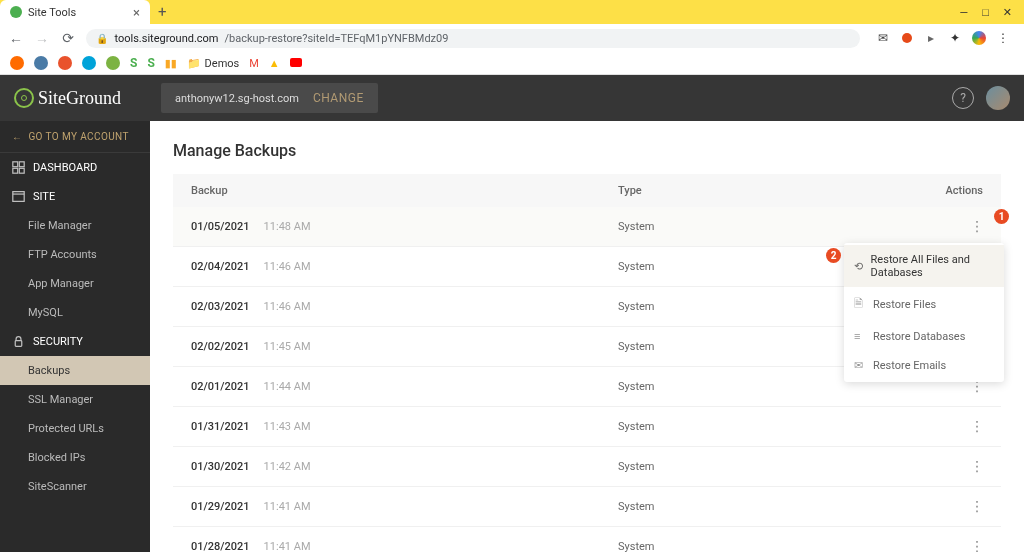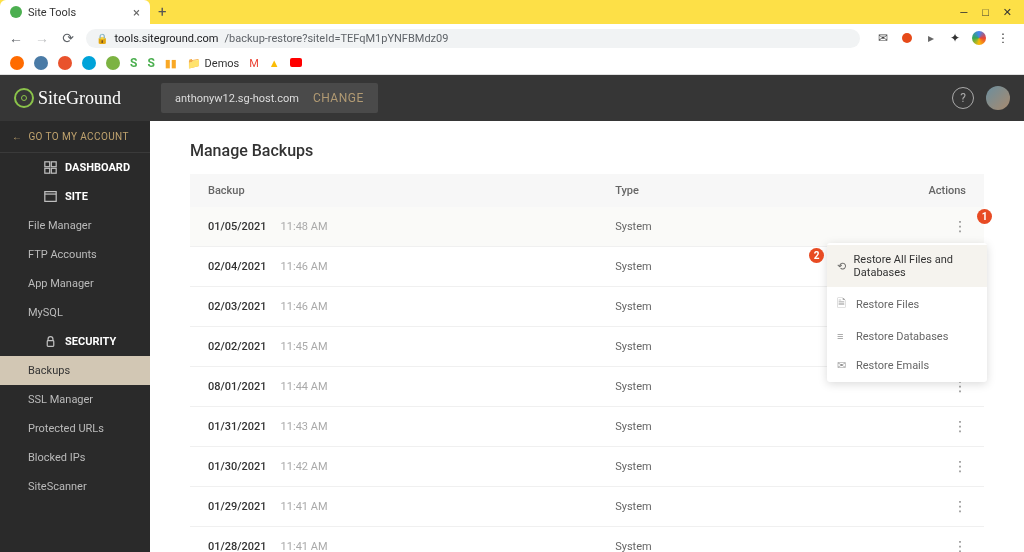"Manage Backups" .main { padding: 20px 40px -> 20px 23px }
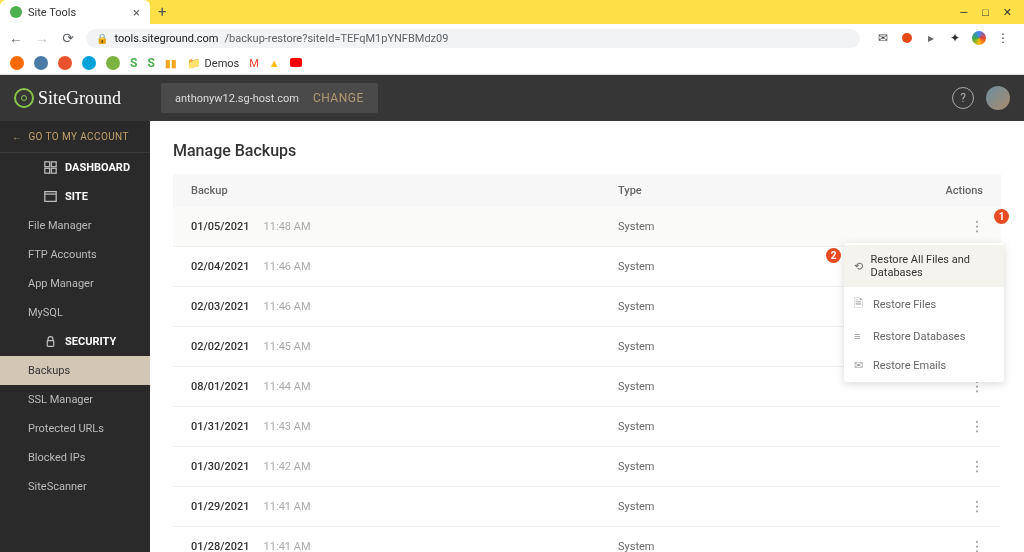"DASHBOARD" .nav-item.section { font-weight: 700 -> 400; margin-left: 32px -> none }
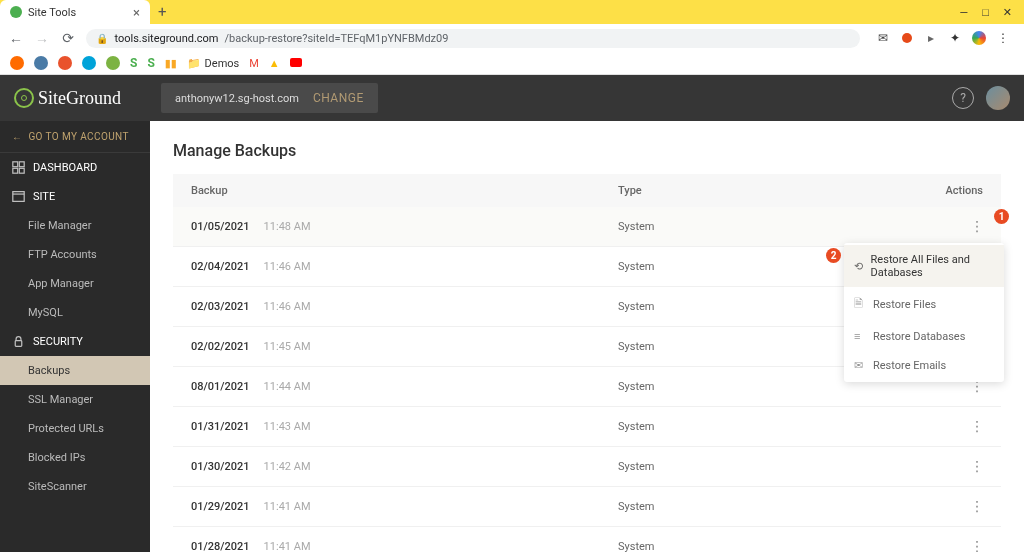"08/01/2021" span.date { text: 08/01/2021 -> 02/01/2021 }
